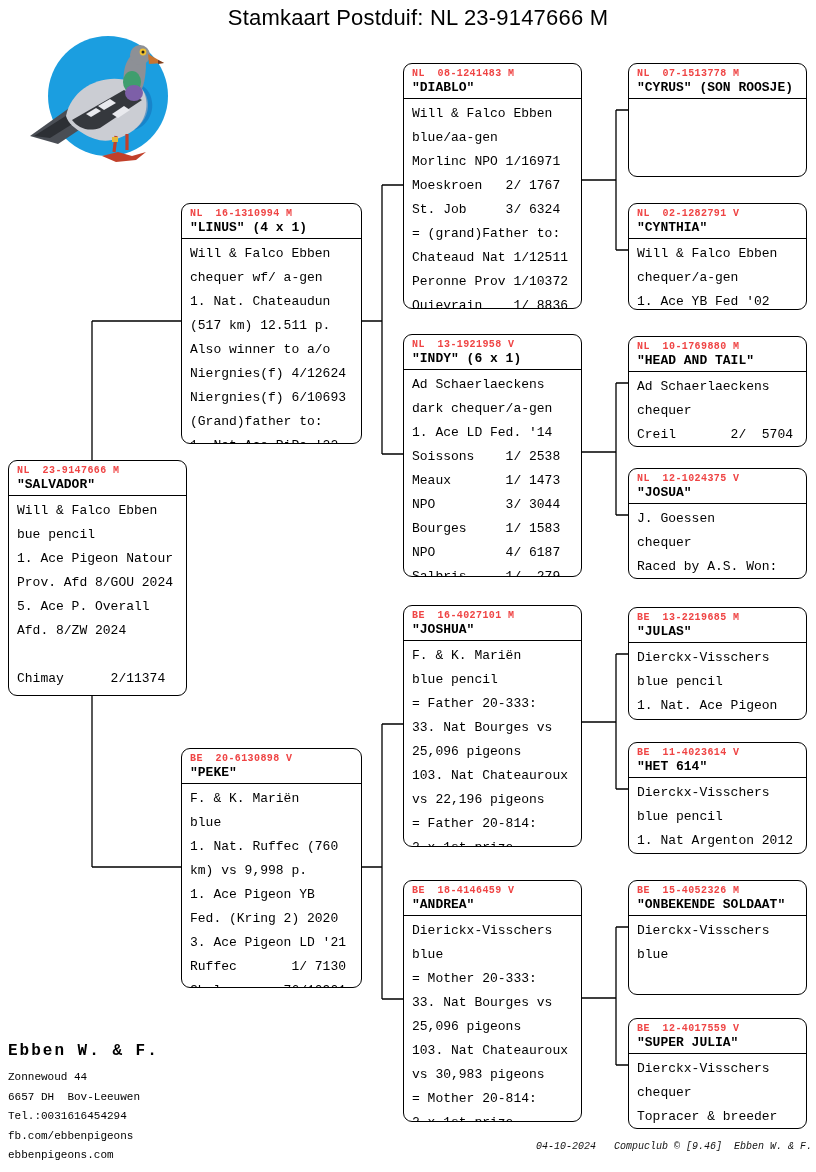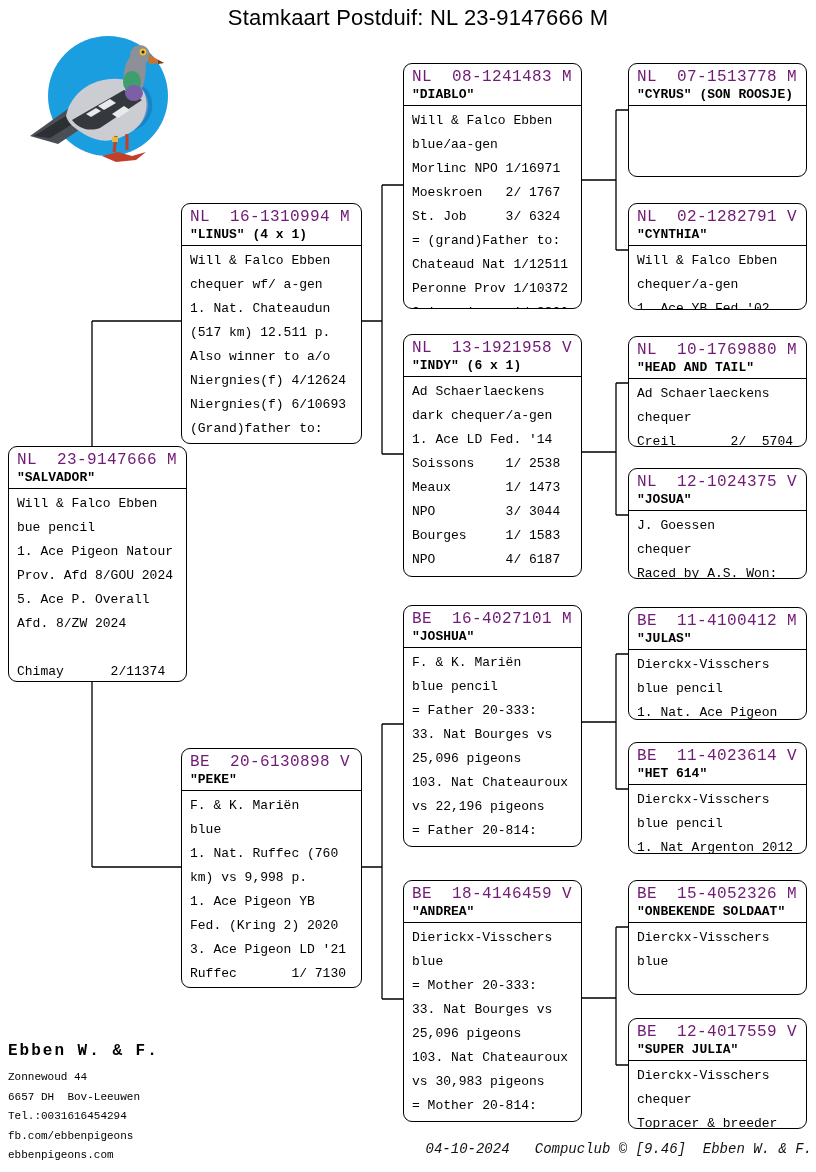"NL 08-1241483 M" .ring { color: #701a75 -> #ef4444; font-size: 16px -> 10px; font-weight: normal -> bold }
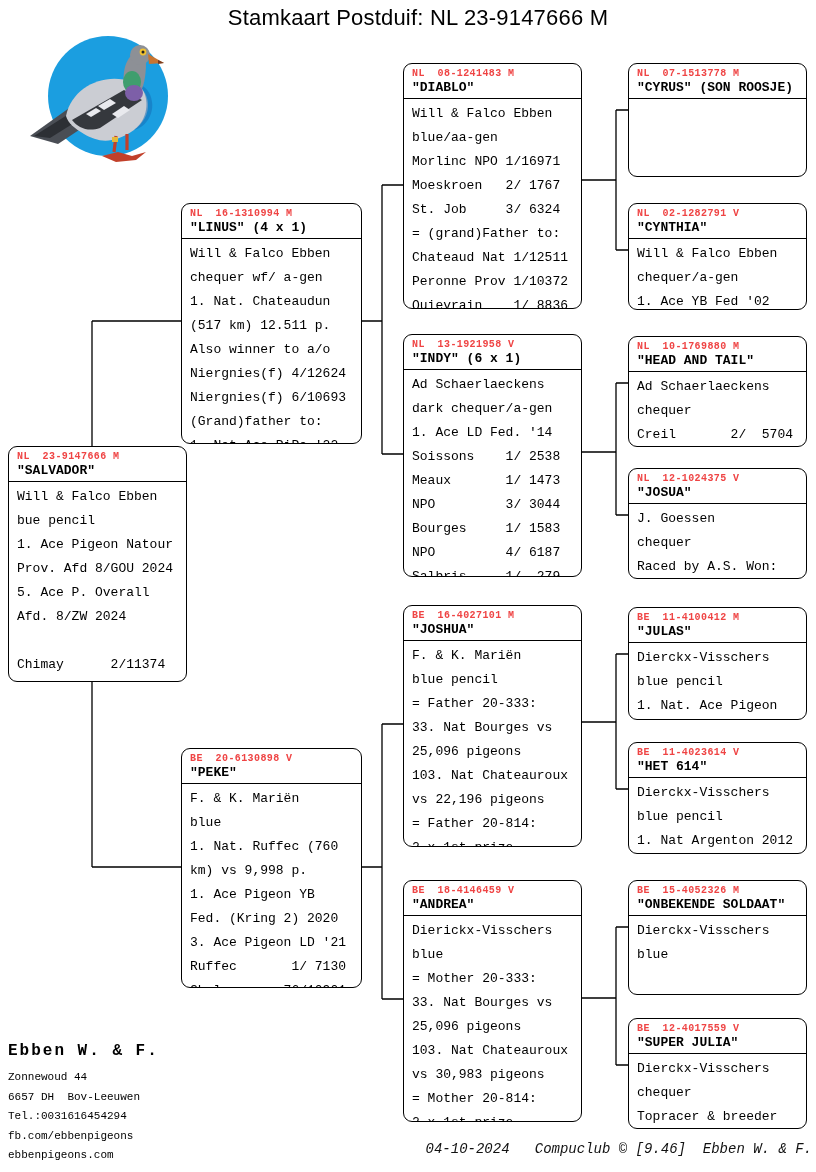"NL 23-9147666 M" .b-salvador { top: 446px -> 460px }
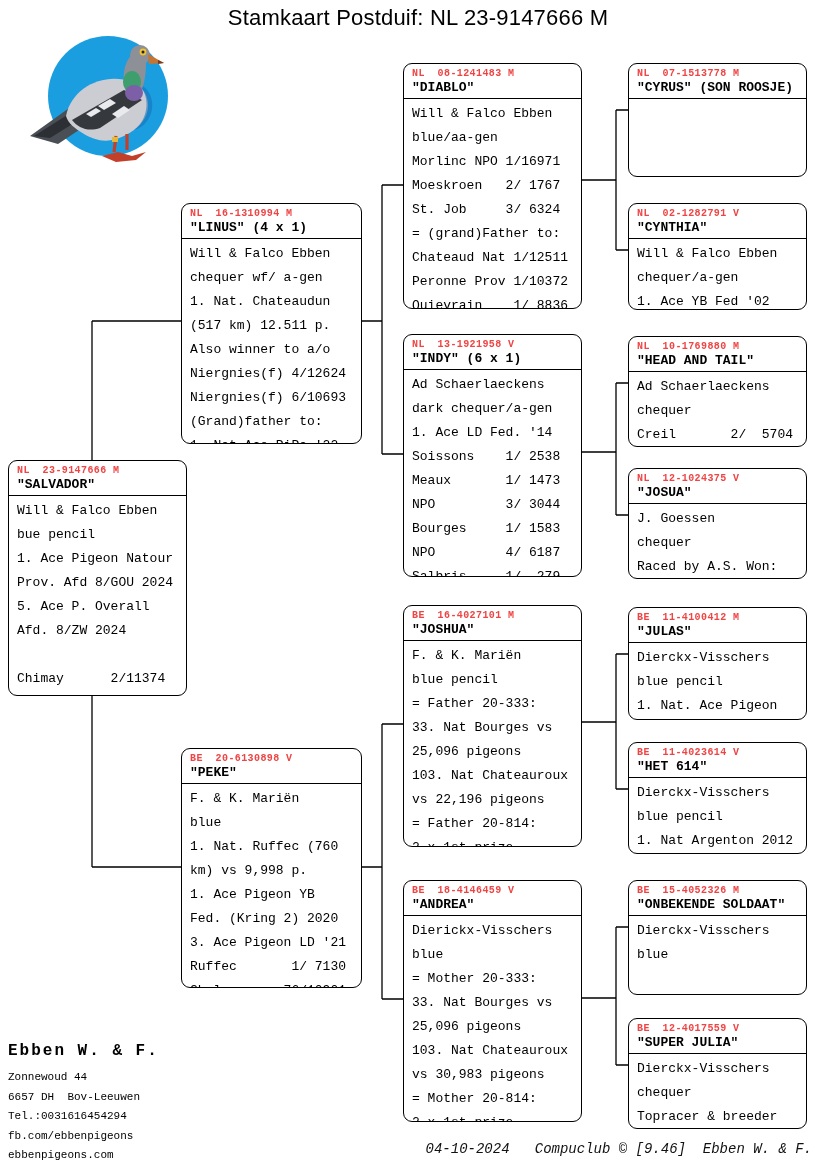"BE 11-4100412 M" div.ring { text: 11-4100412 -> 13-2219685 }
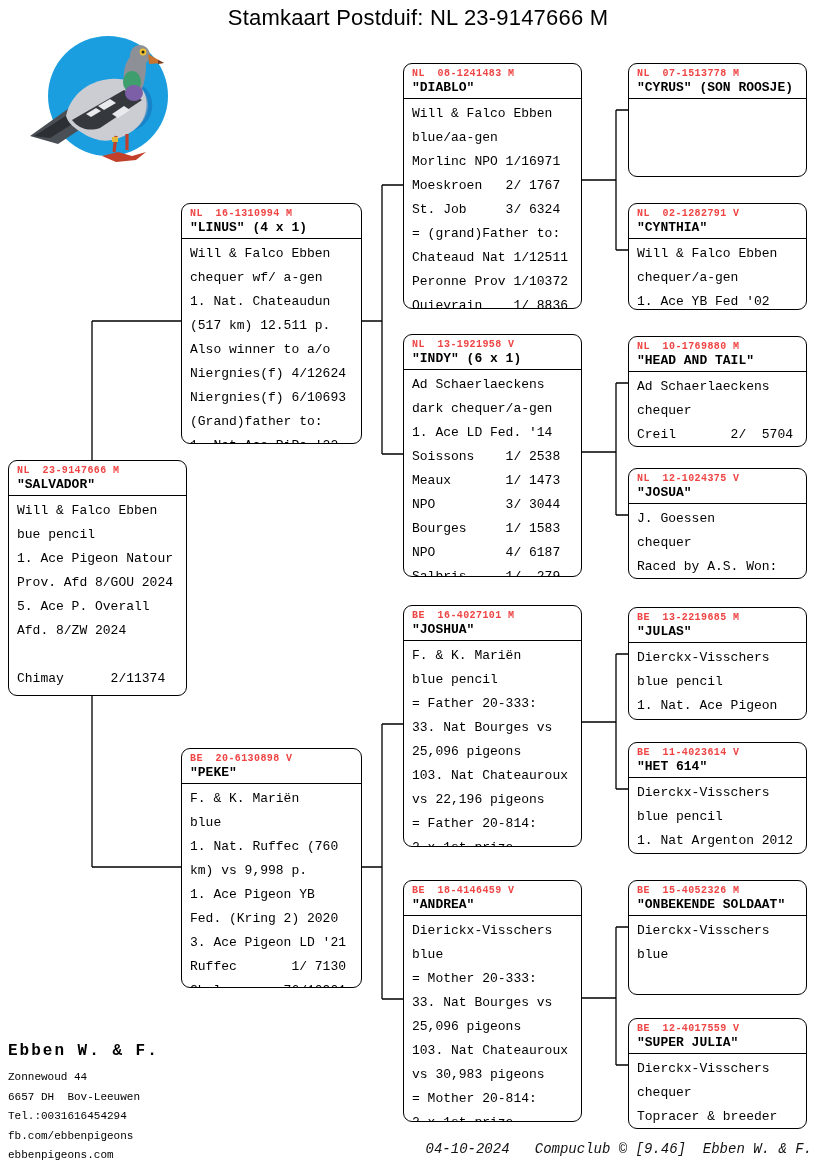"04-10-2024 Compuclub © [9.46] Ebben" #footer { font-size: 14px -> 10px }
